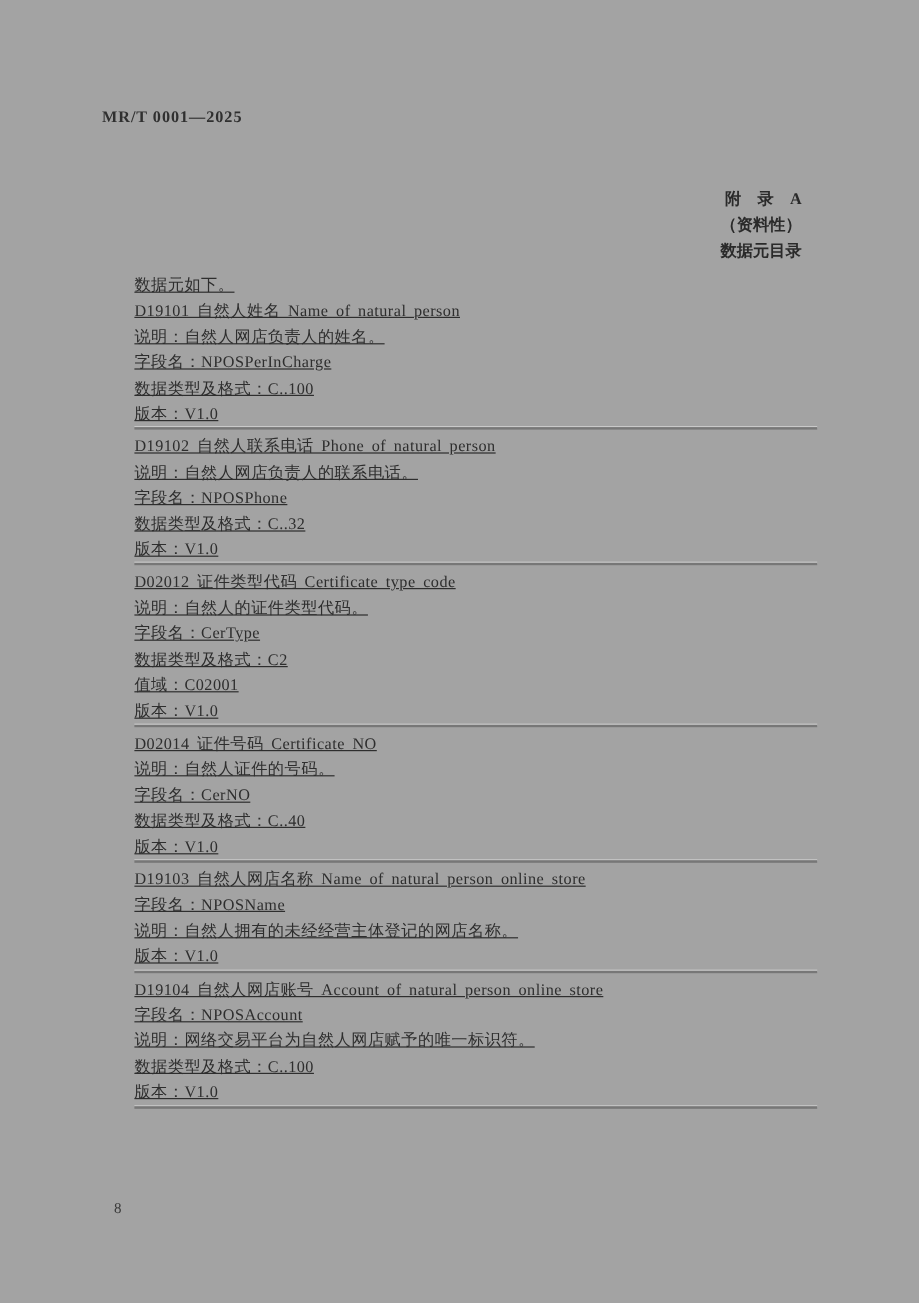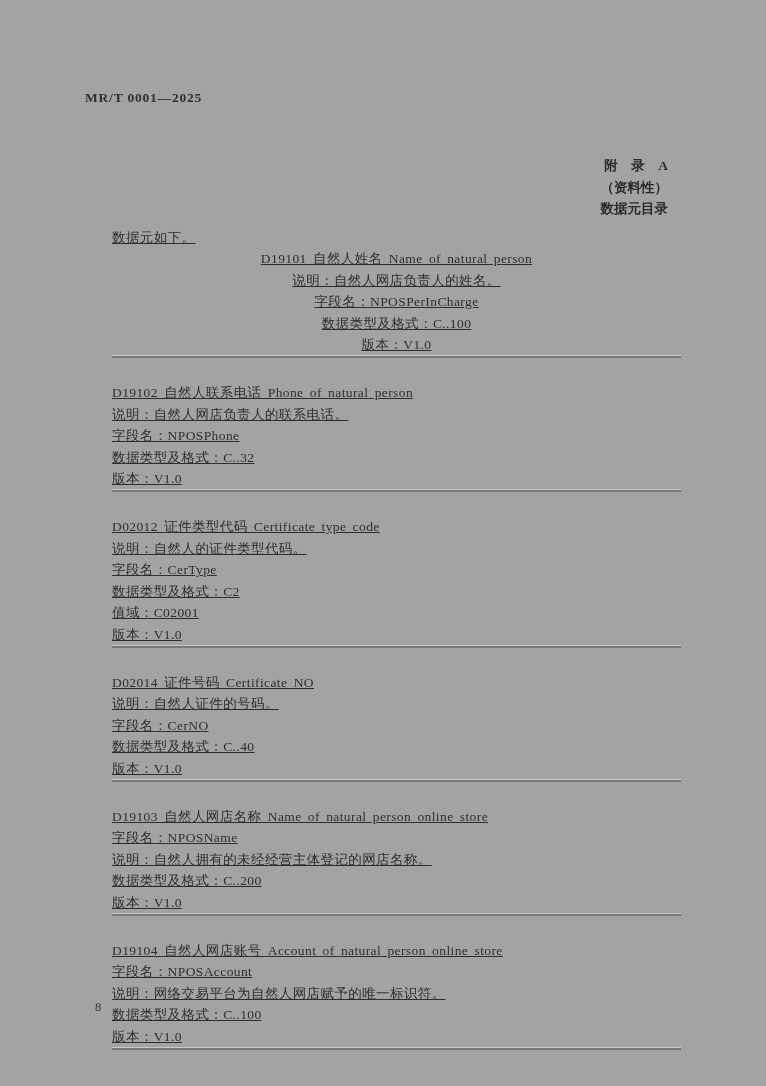"D19101 自然人姓名 Name of natural" .entry.first { text-align: center -> none }
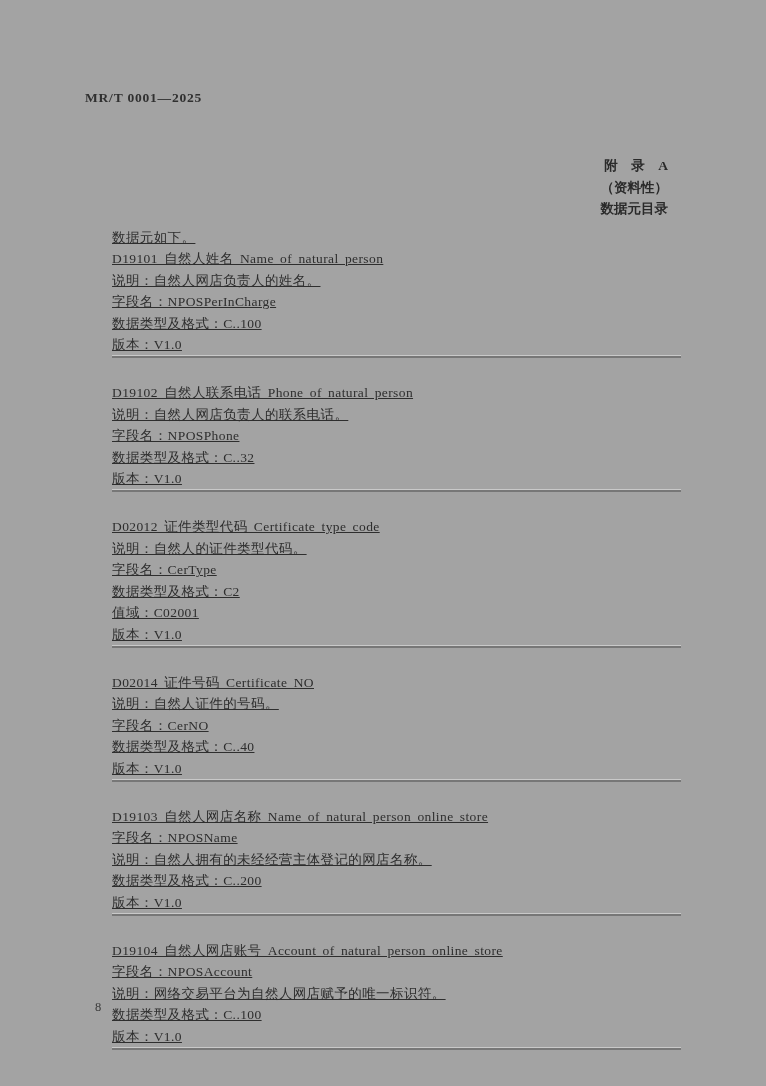"D19102 自然人联系电话 Phone of natural" .entry { padding-top: 24px -> 3px }
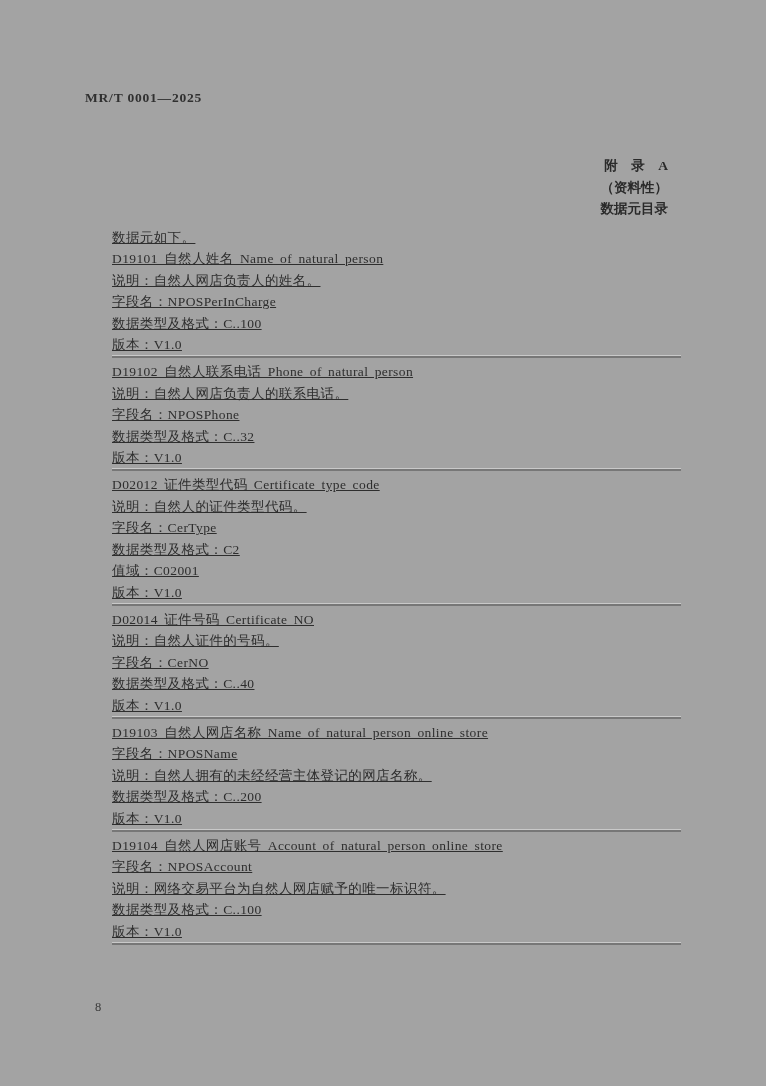"数据类型及格式：C..200" div.line { html: <div>数据类型及格式：C..200</div> -> none }
